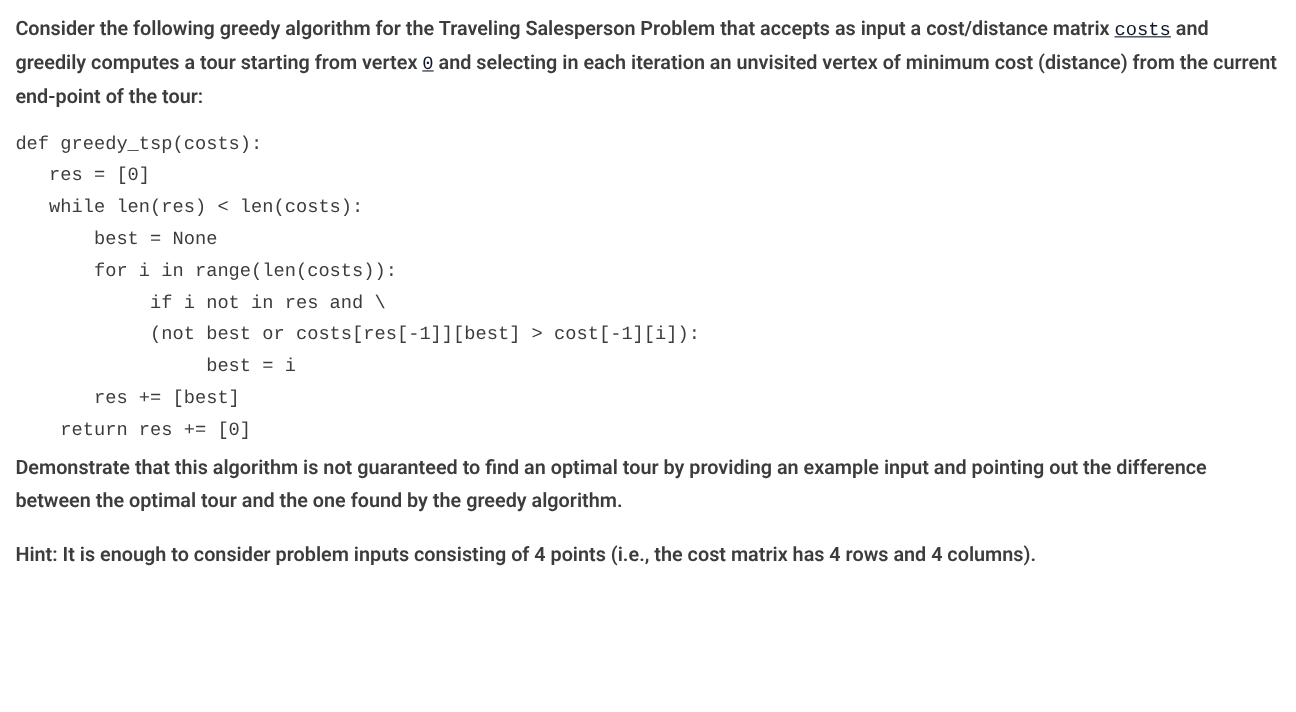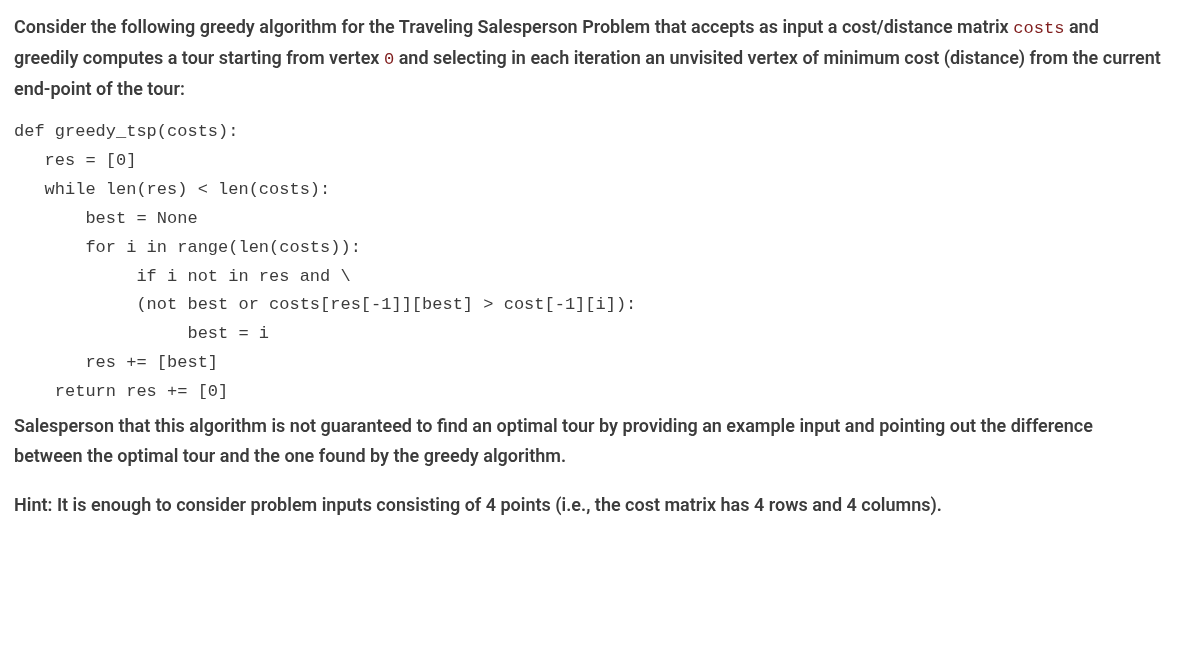"costs" .code-inline { color: #7f1d1d -> #0f172a; text-decoration: none -> underline }
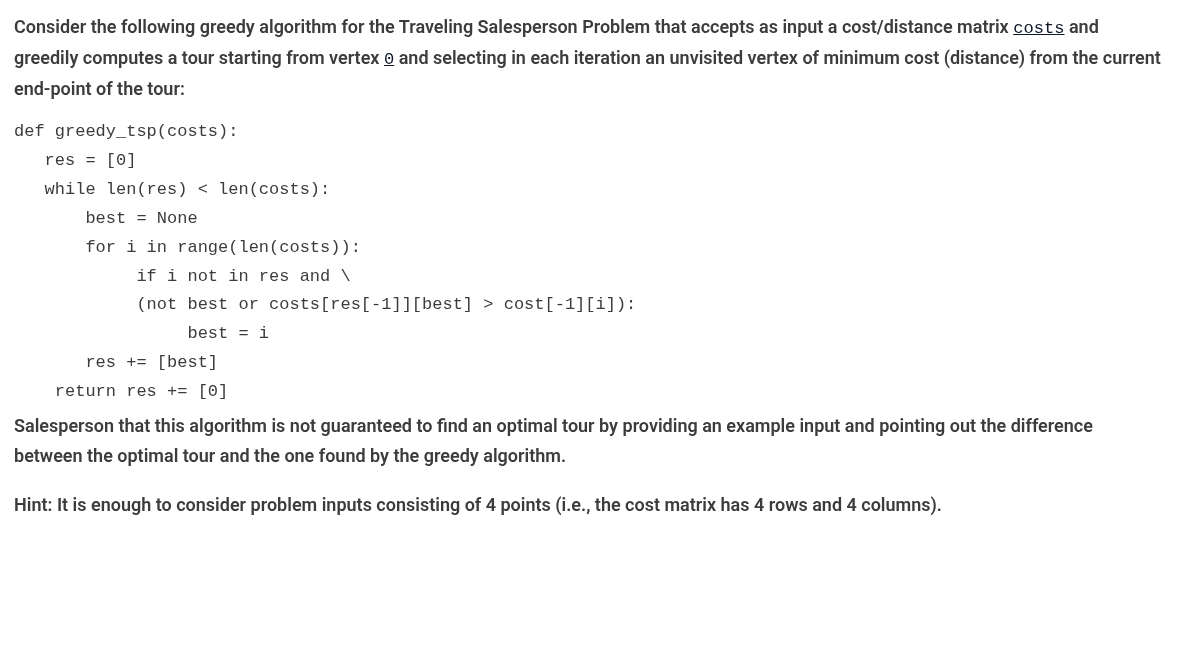"Salesperson that this algorithm is" p.para { text: Salesperson -> Demonstrate }
